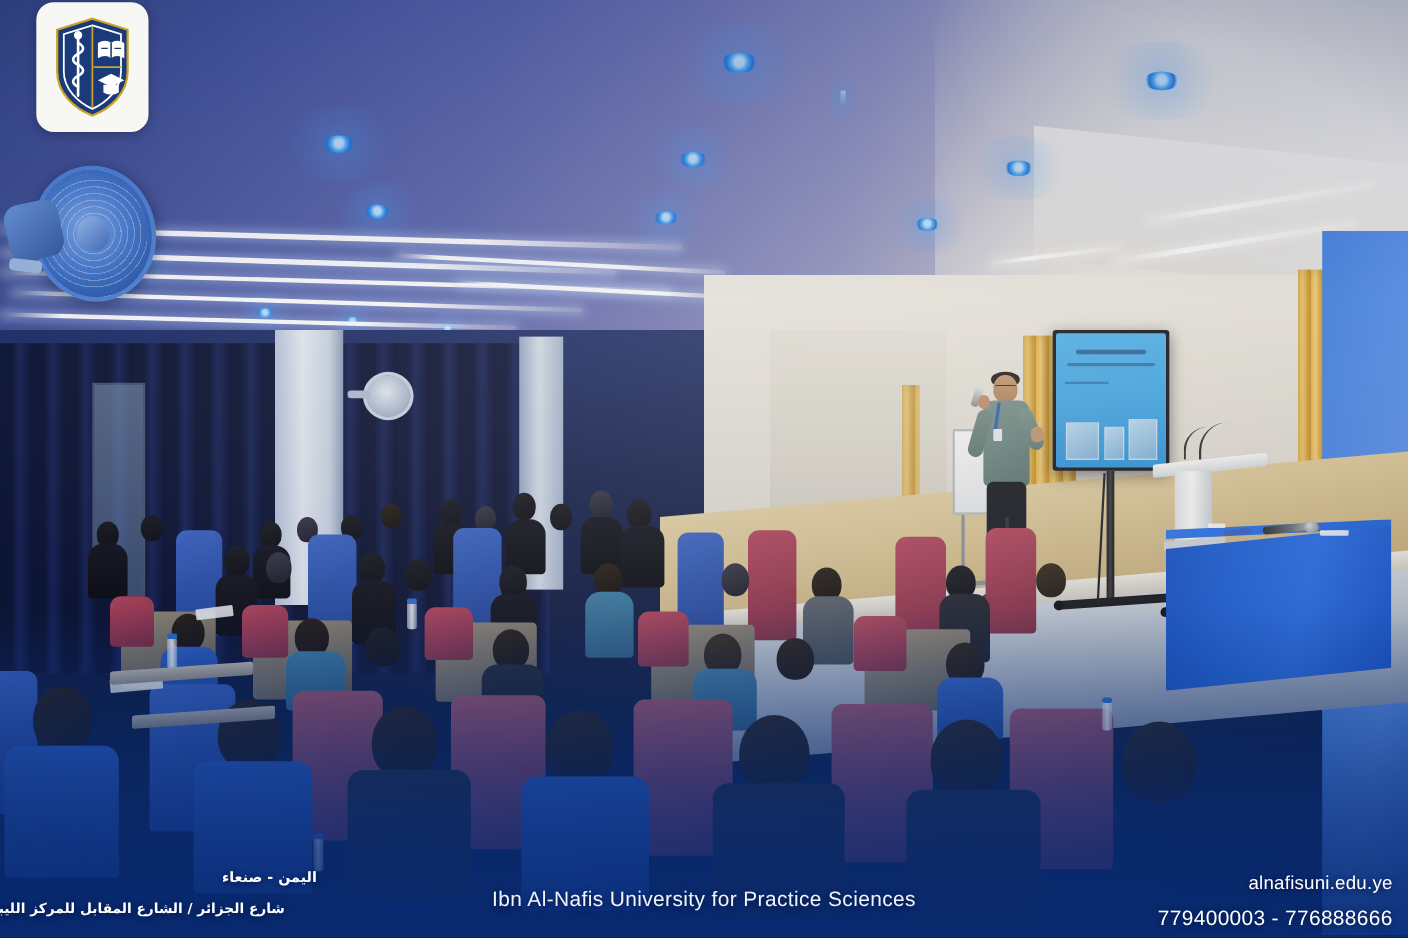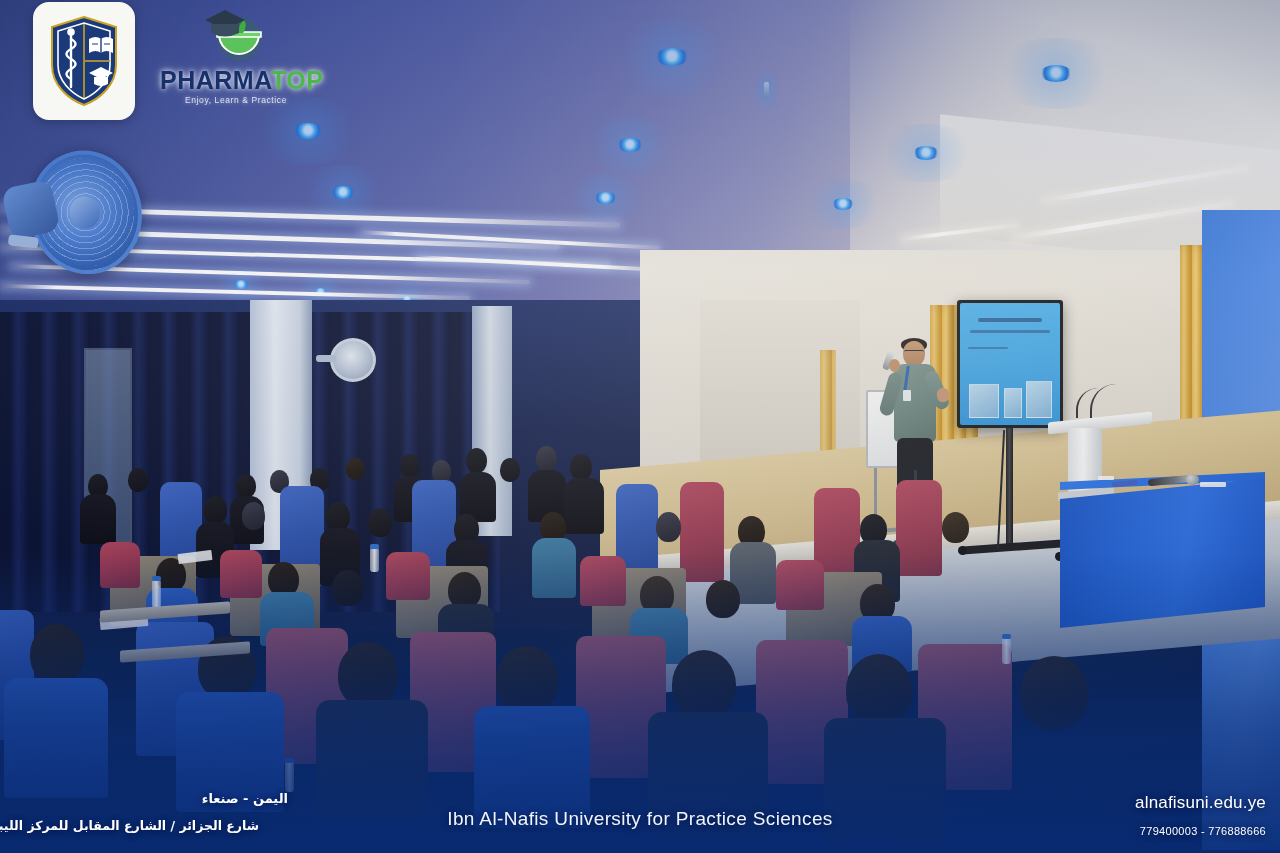"PHARMATOP" div.logo-pharma { html: <div> <svg> <g> <circle></circle> <path></path> <path></path> <path></path> <path></path> </g> <g> <rect></rect> </g> <g> <path></path> <path></path> </g> </svg> <div> <span>PHARMA</span><span>TOP</span> </div> <div>Enjoy, Learn &amp; Practice</div> </div> -> none }
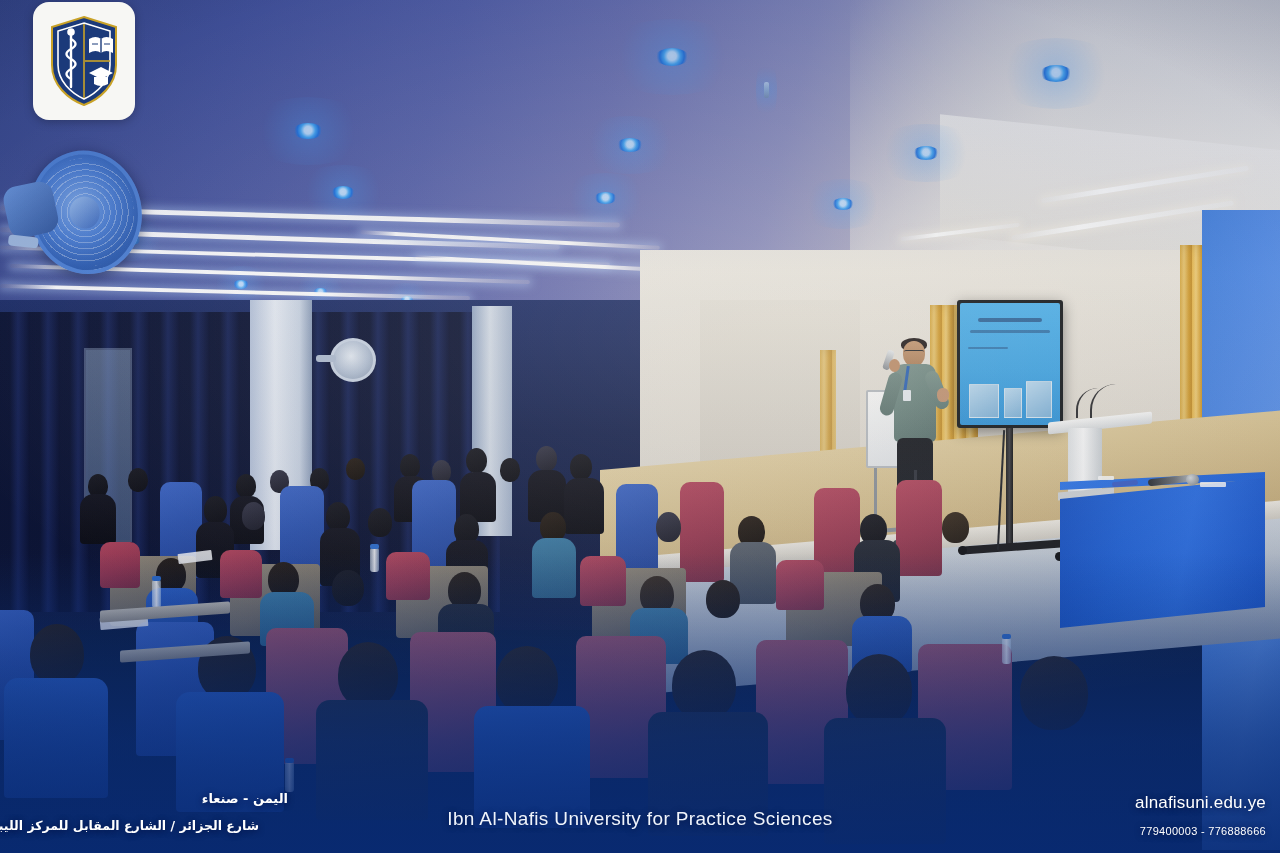"779400003 - 776888666" .phone { font-size: 11px -> 19px }
